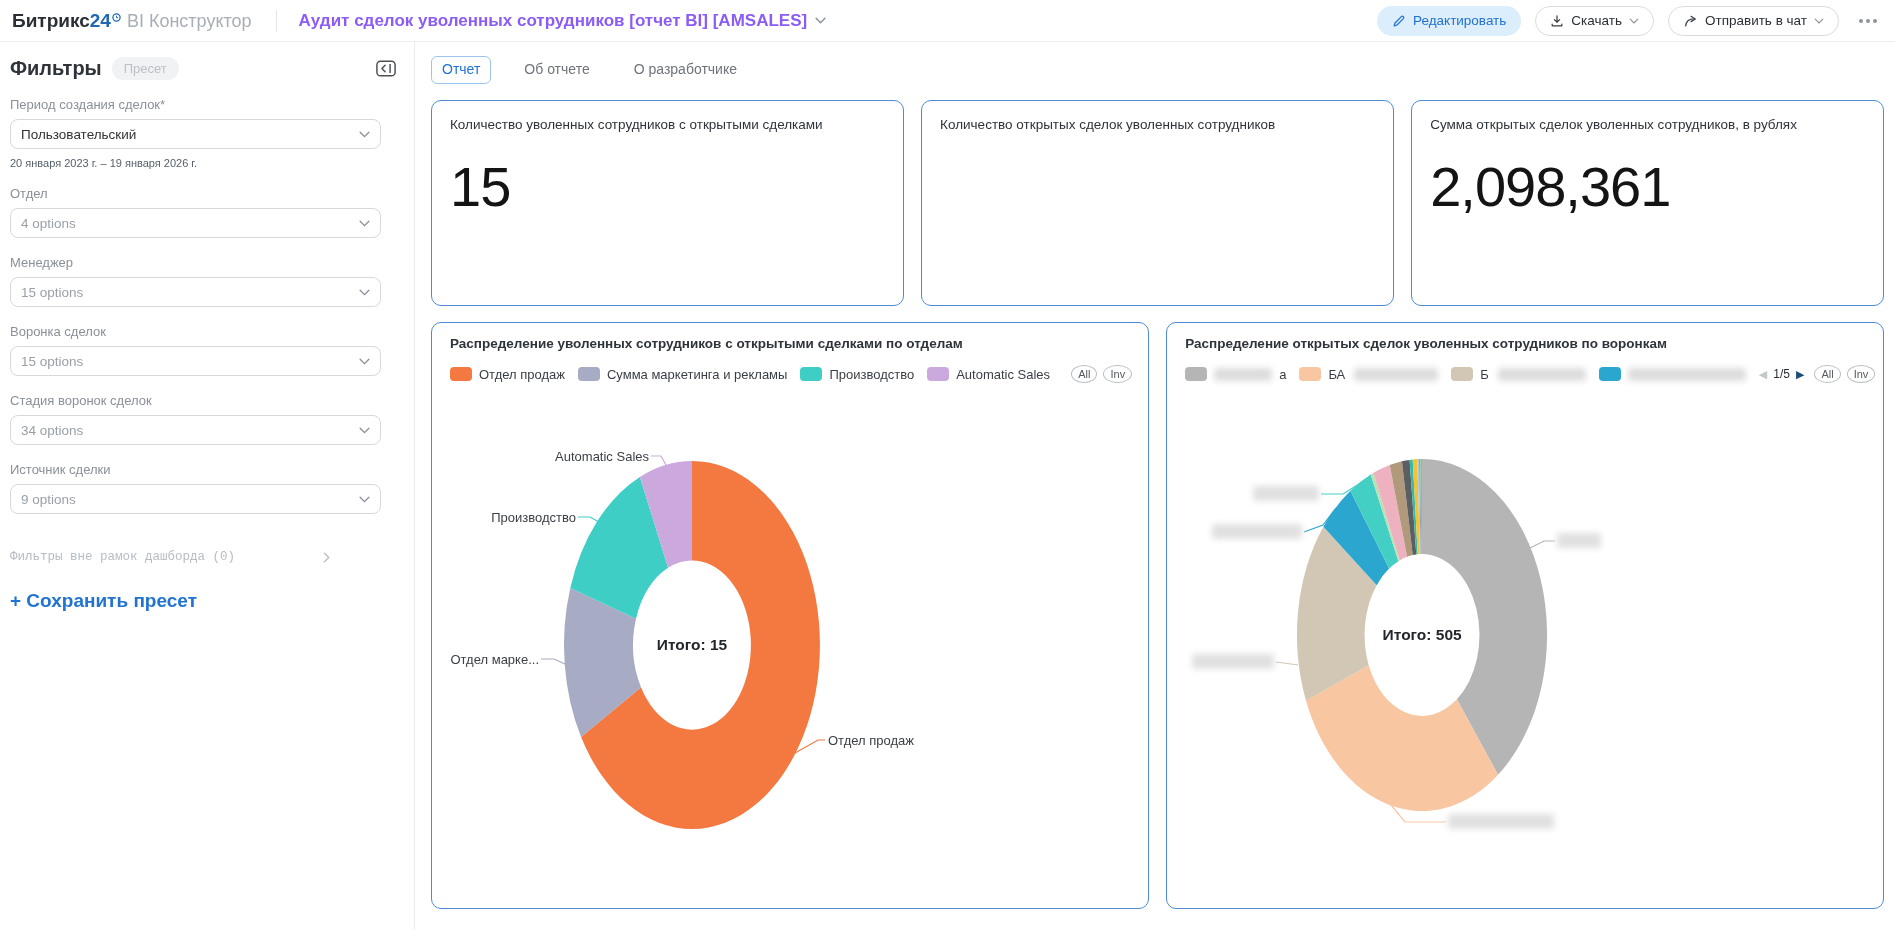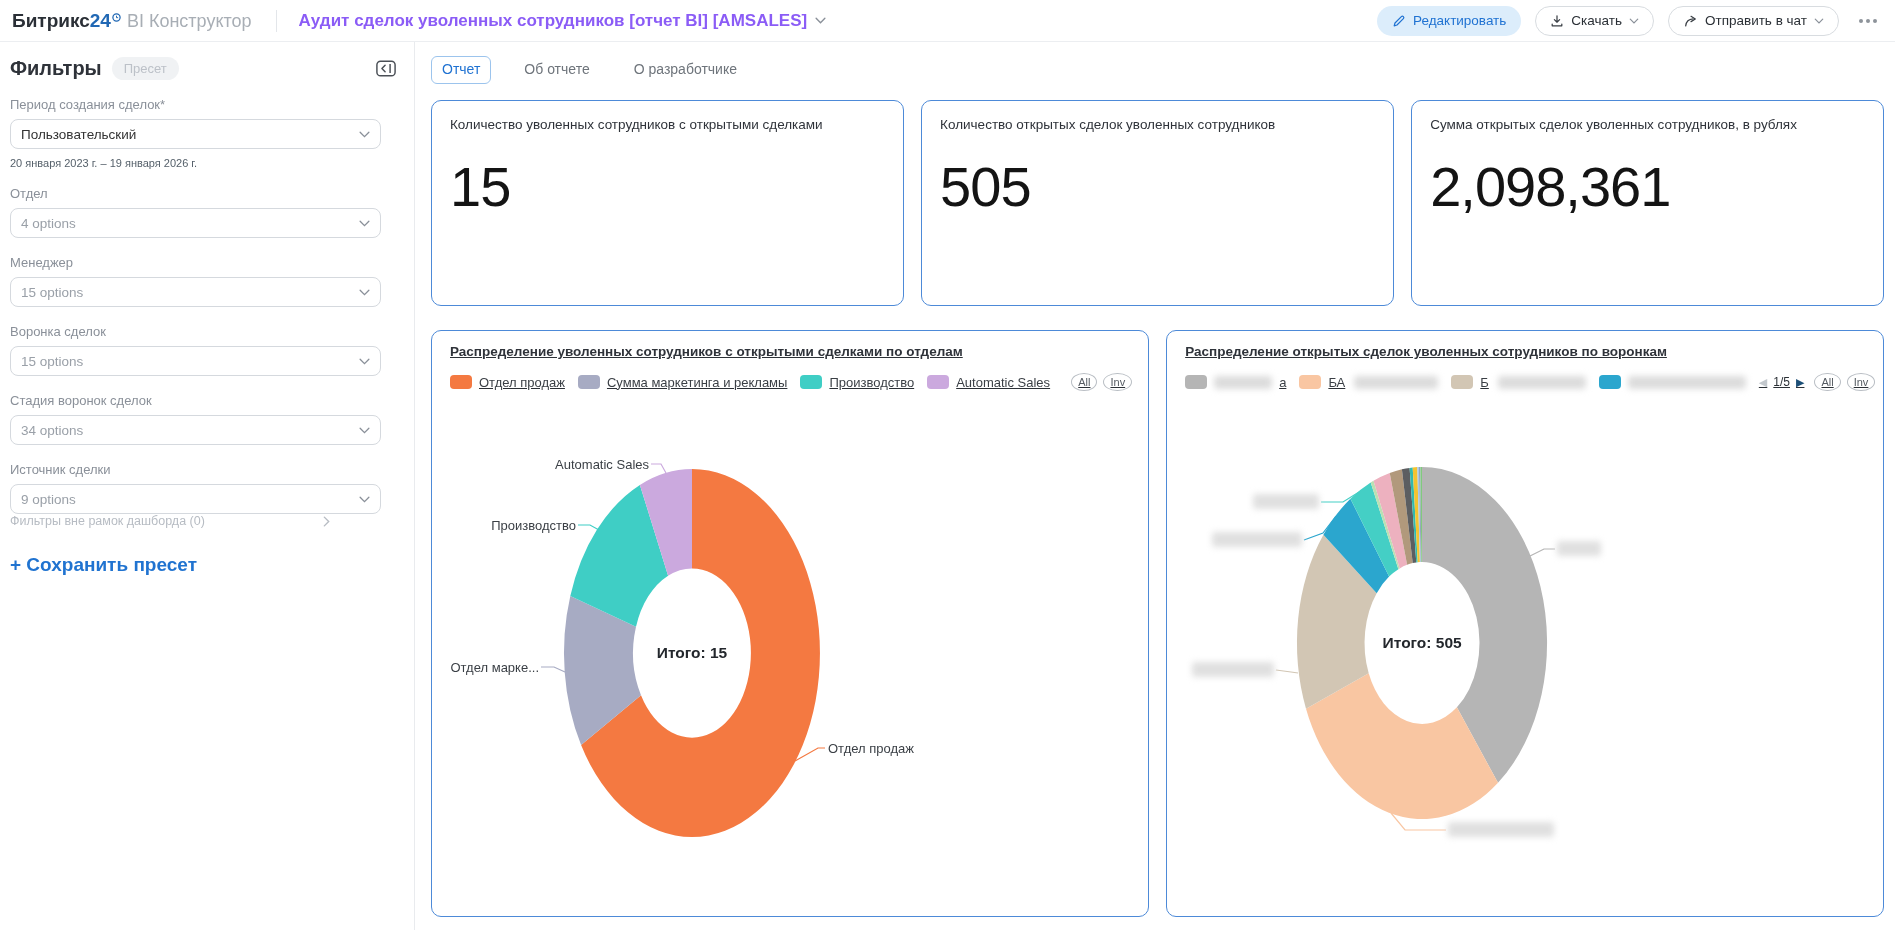"505" div.kpi-value { html: <div>505</div> -> none }
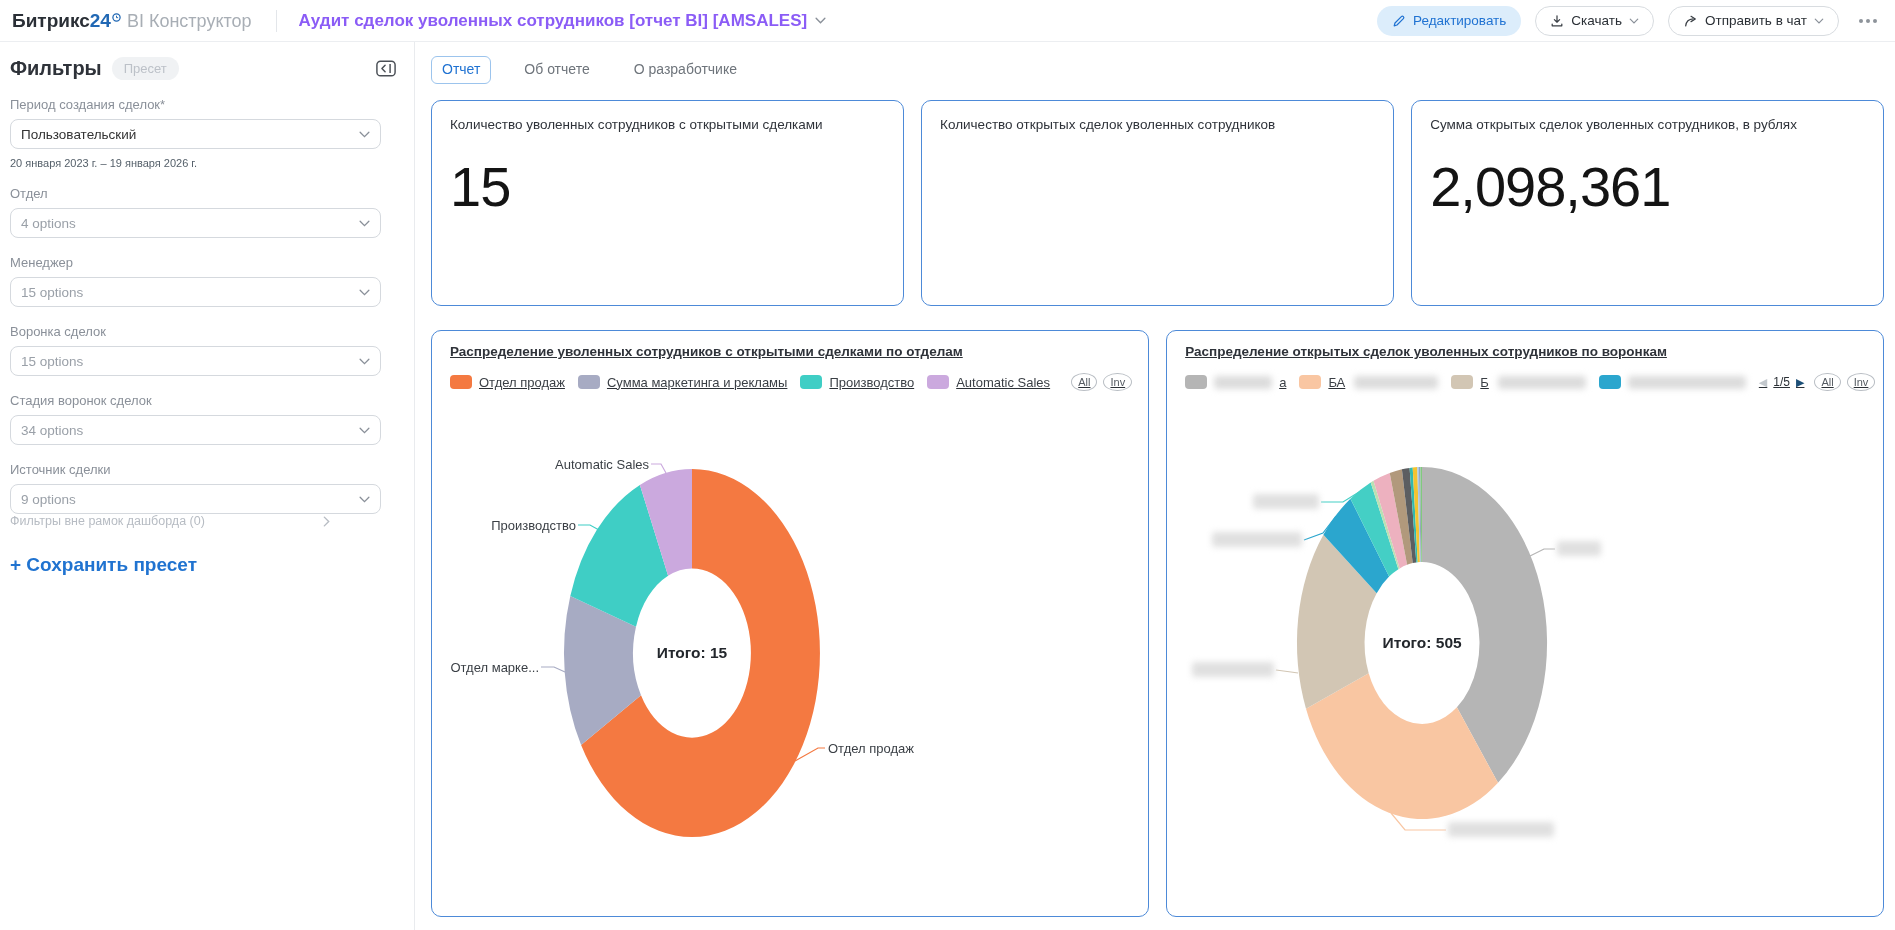"Распределение уволенных сотрудников с" .chart-row { margin-top: 24px -> 16px; text-decoration: underline -> none }
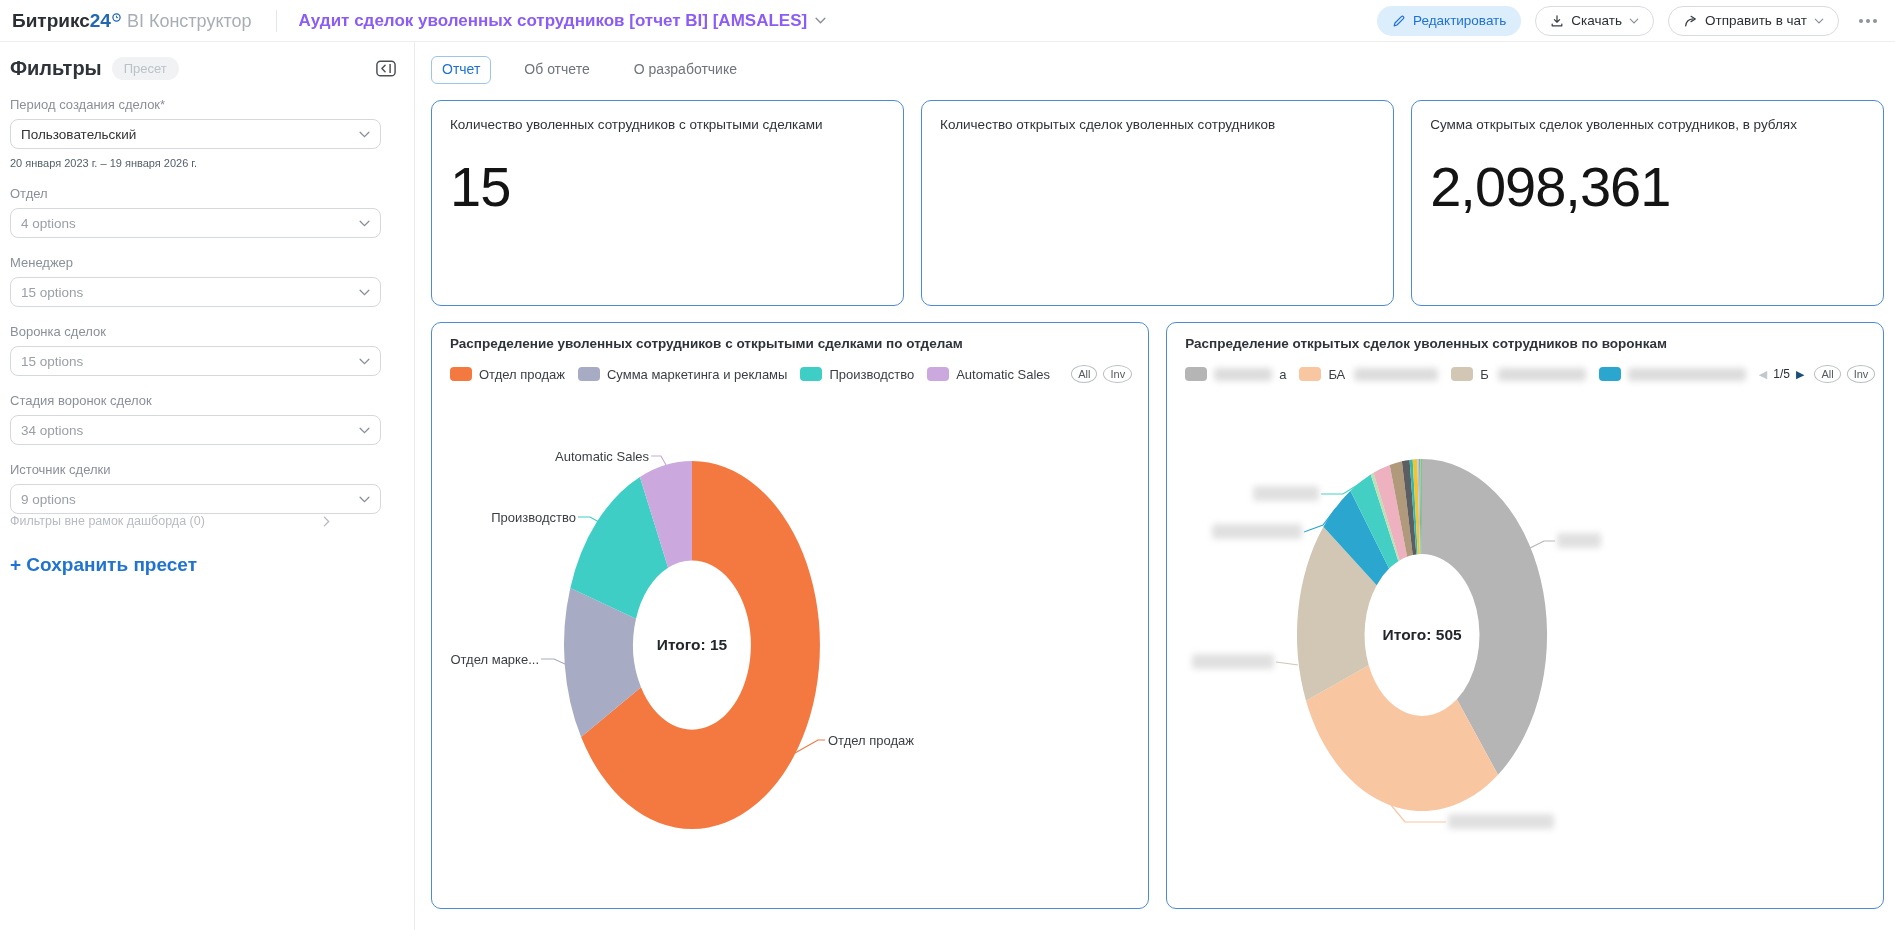"Фильтры вне рамок дашборда (0)" .outer-filters { font-family: none -> Liberation Mono, monospace; margin-top: none -> 36px }
